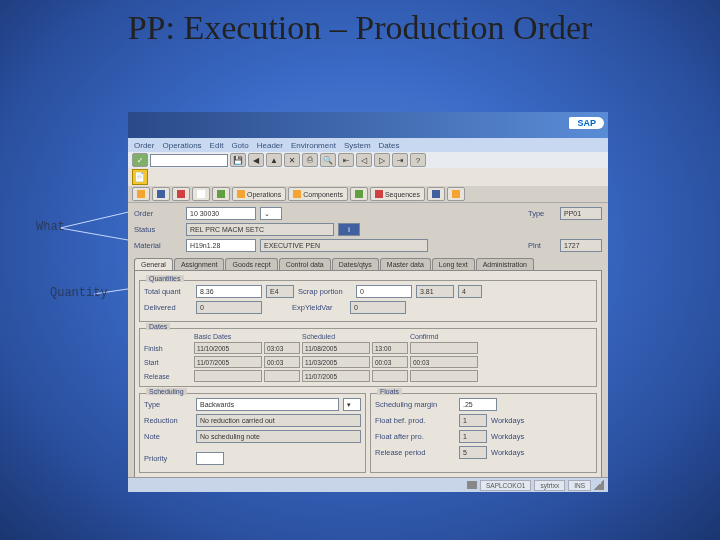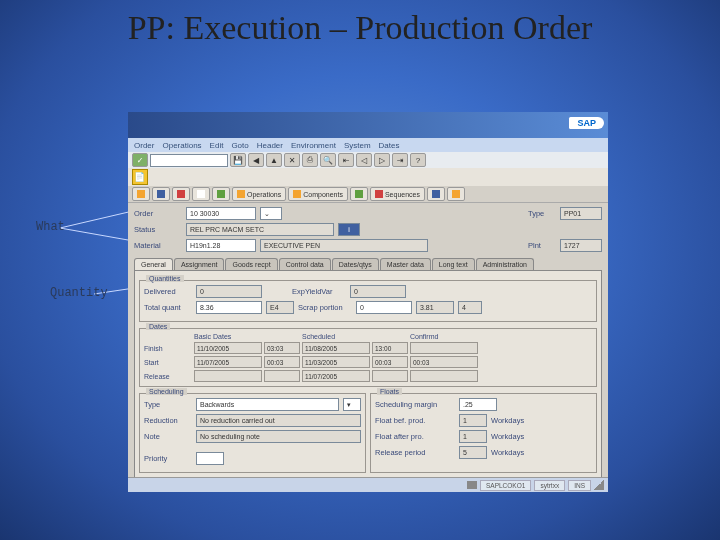"Delivered" div.row { order: before "Total quant" -> after "Total quant" }
